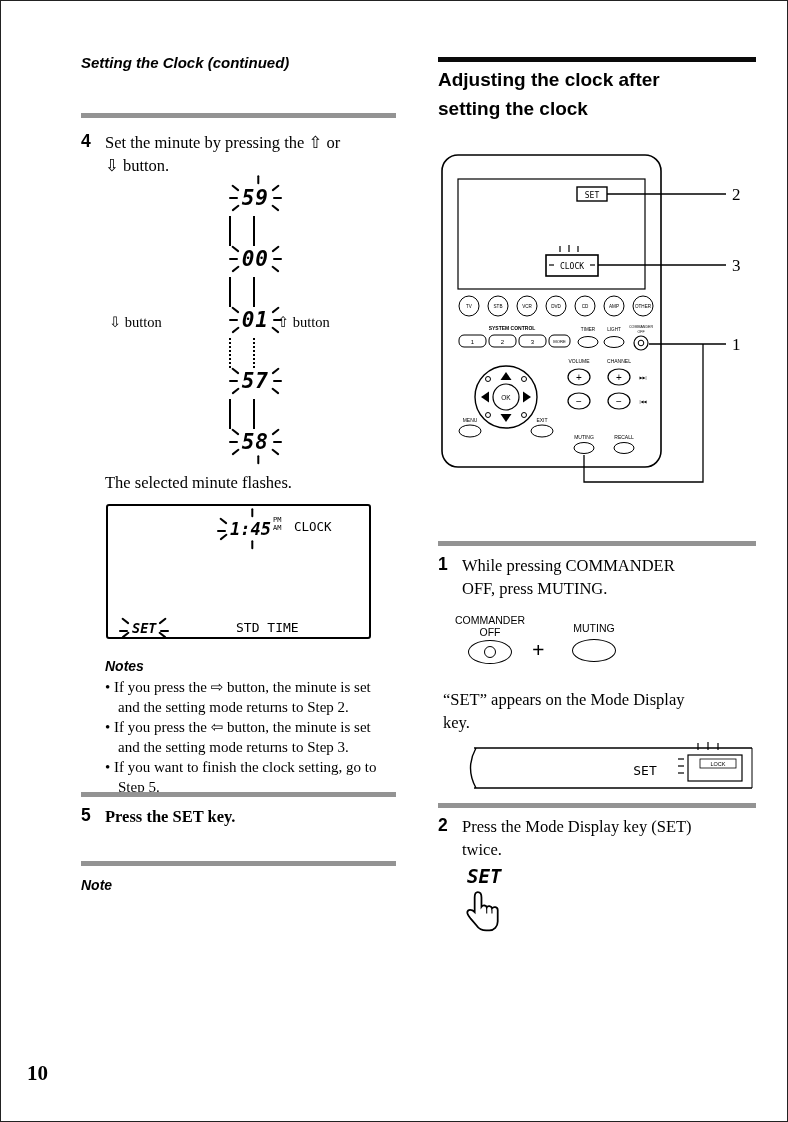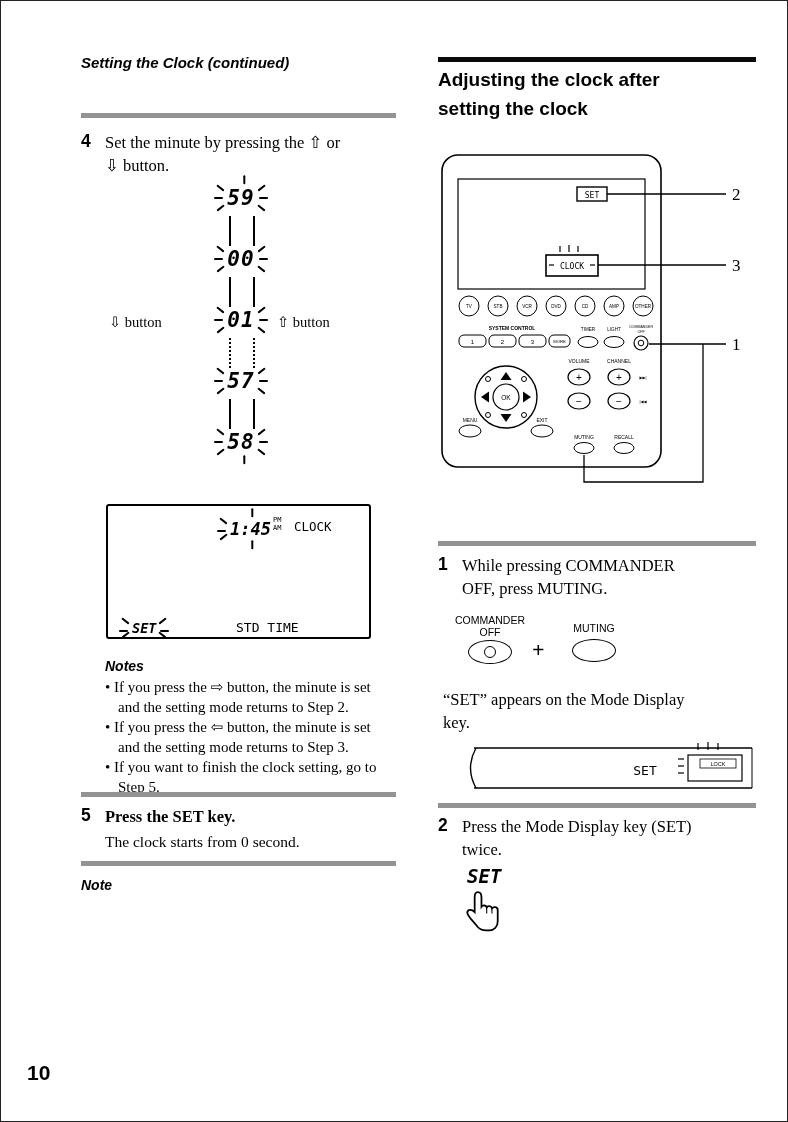"59" .digit-row { text-align: center -> right }
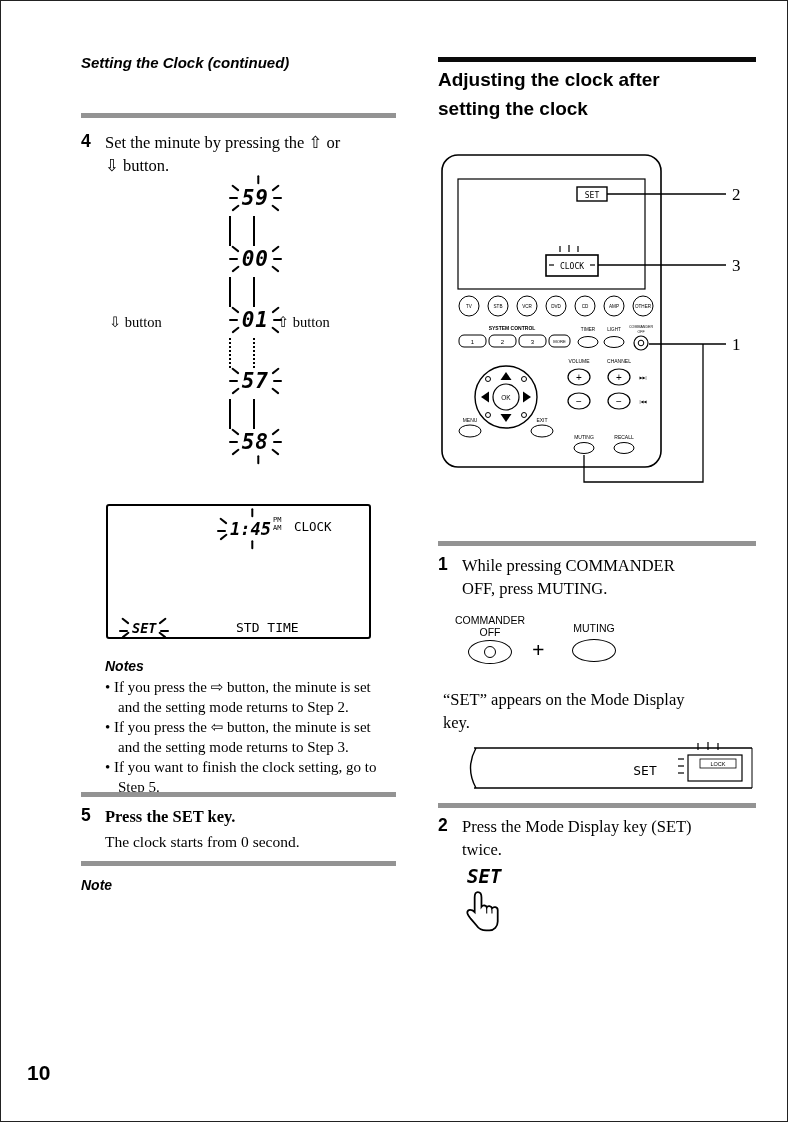"The selected minute flashes." div.abs { html: none -> <div>The selected minute flashes.</div> }
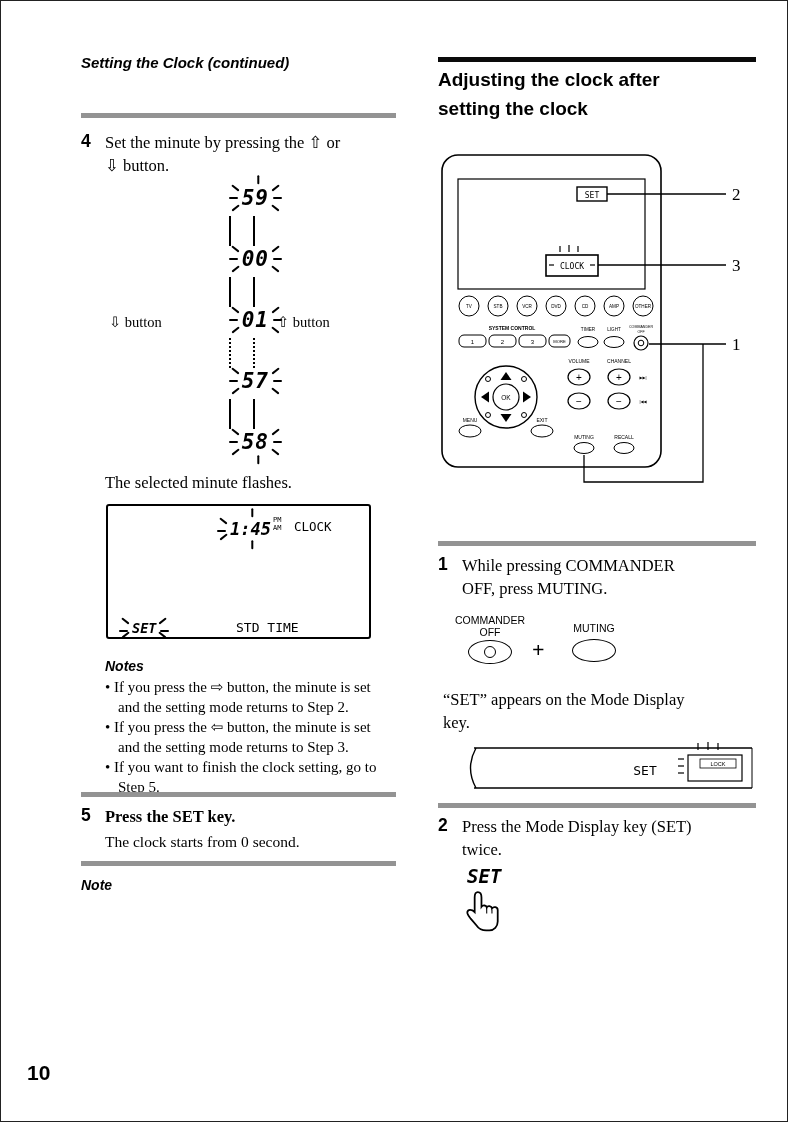"The clock starts from 0" div.abs { html: <div>The clock starts from 0 second.</div> -> none }
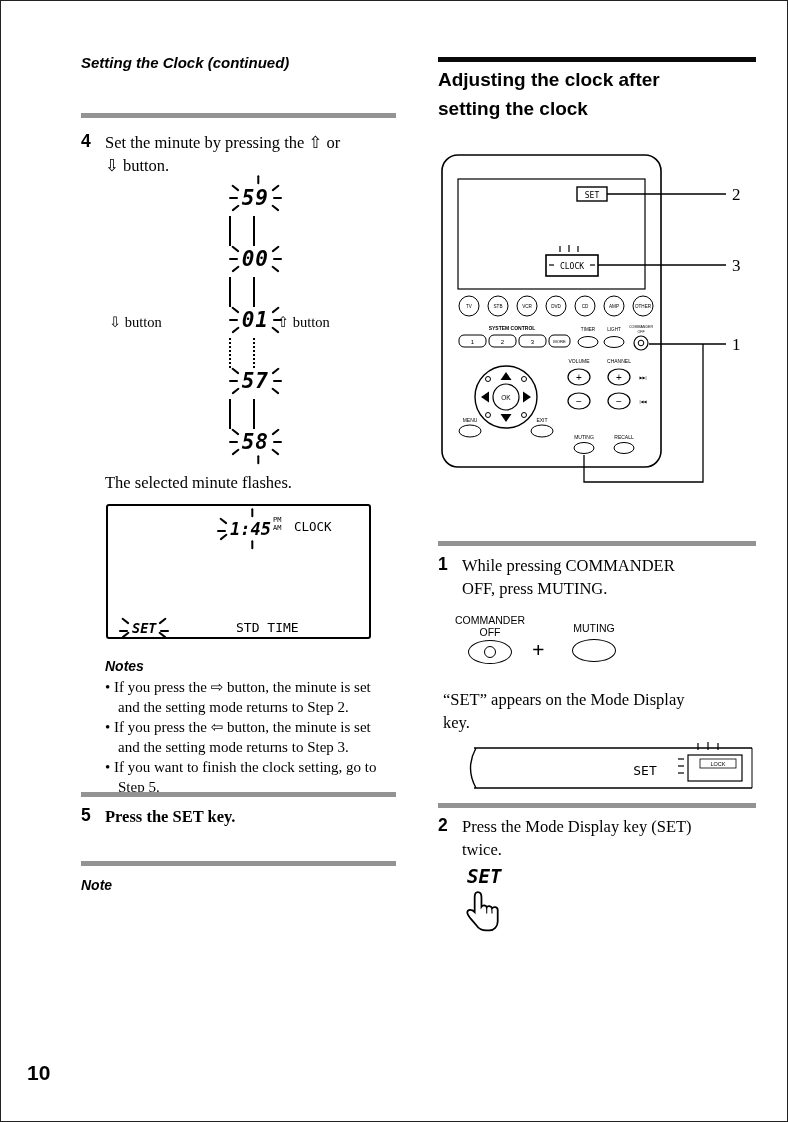"10" .page-num { font-family: Liberation Sans, sans-serif -> Liberation Serif, serif }
